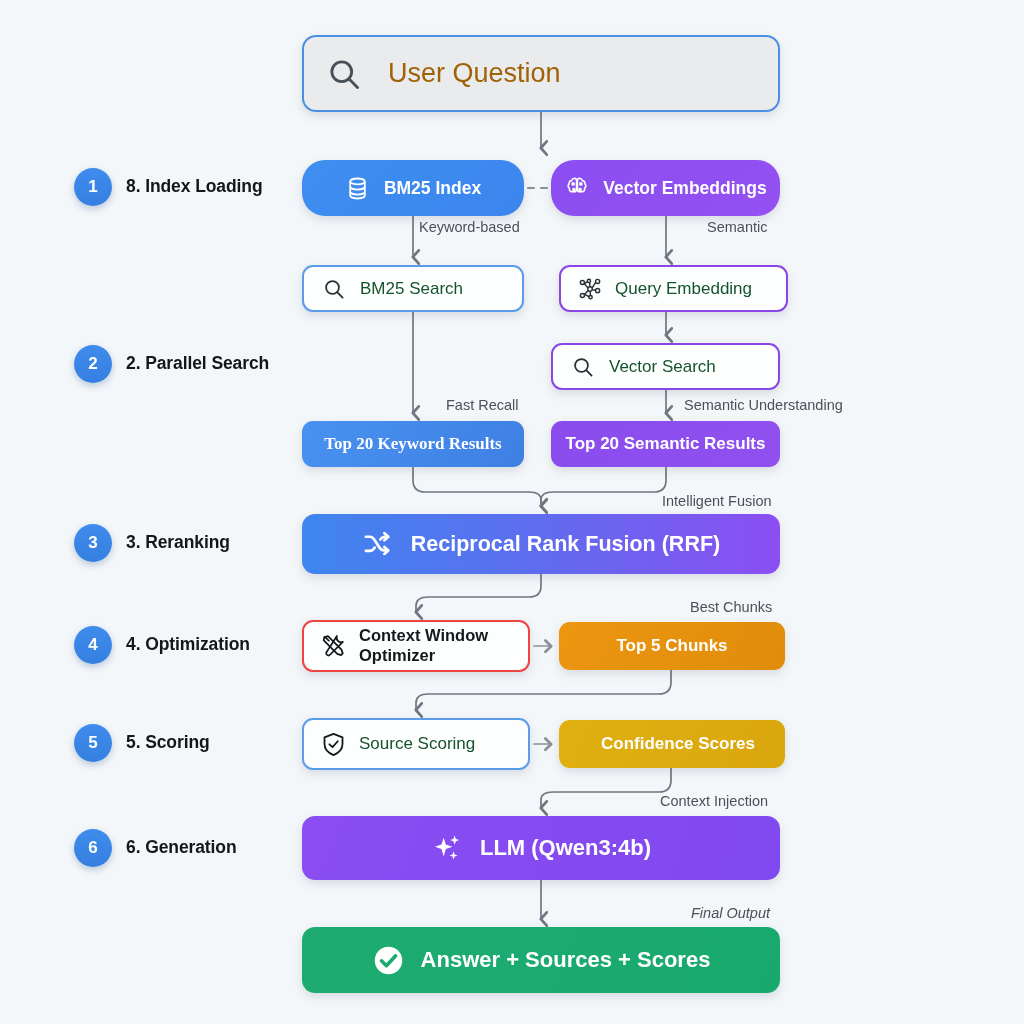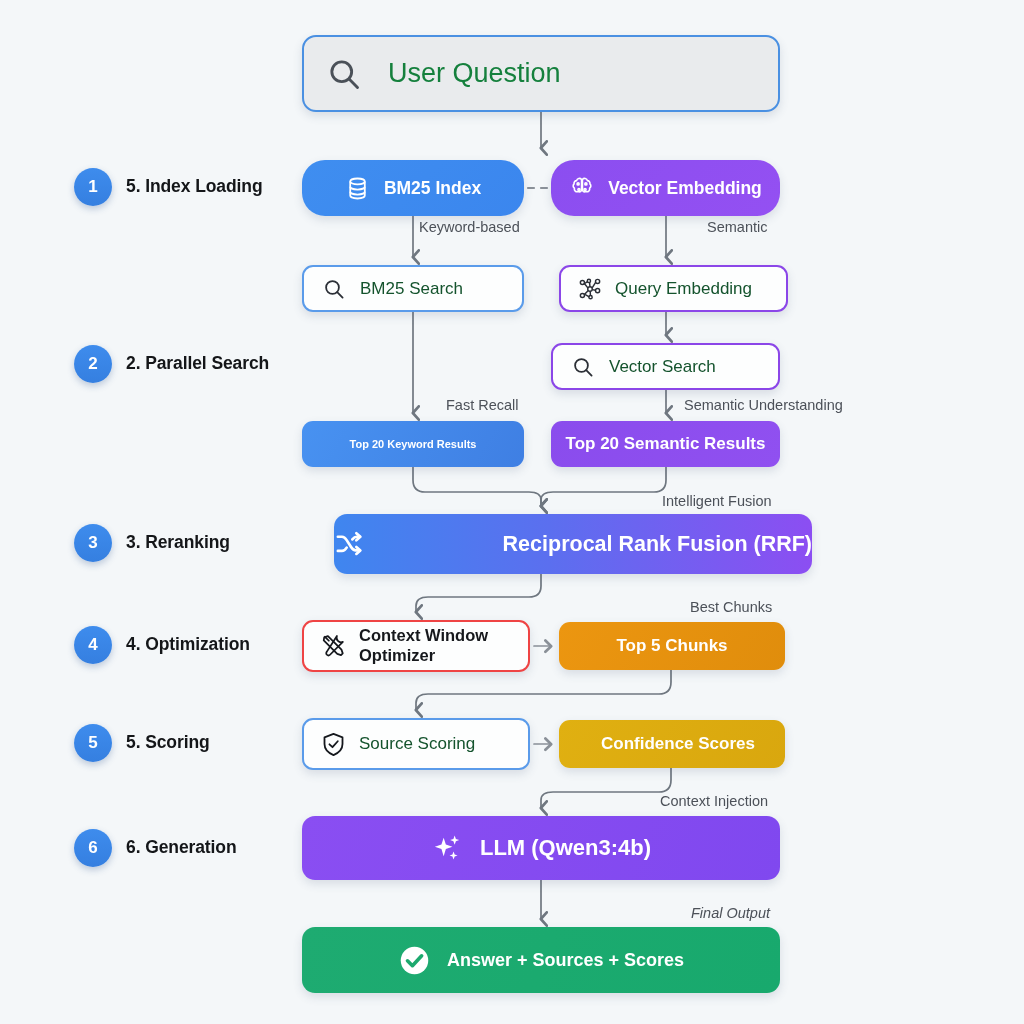"User Question" .n-query .txt { color: #15803d -> #a16207 }
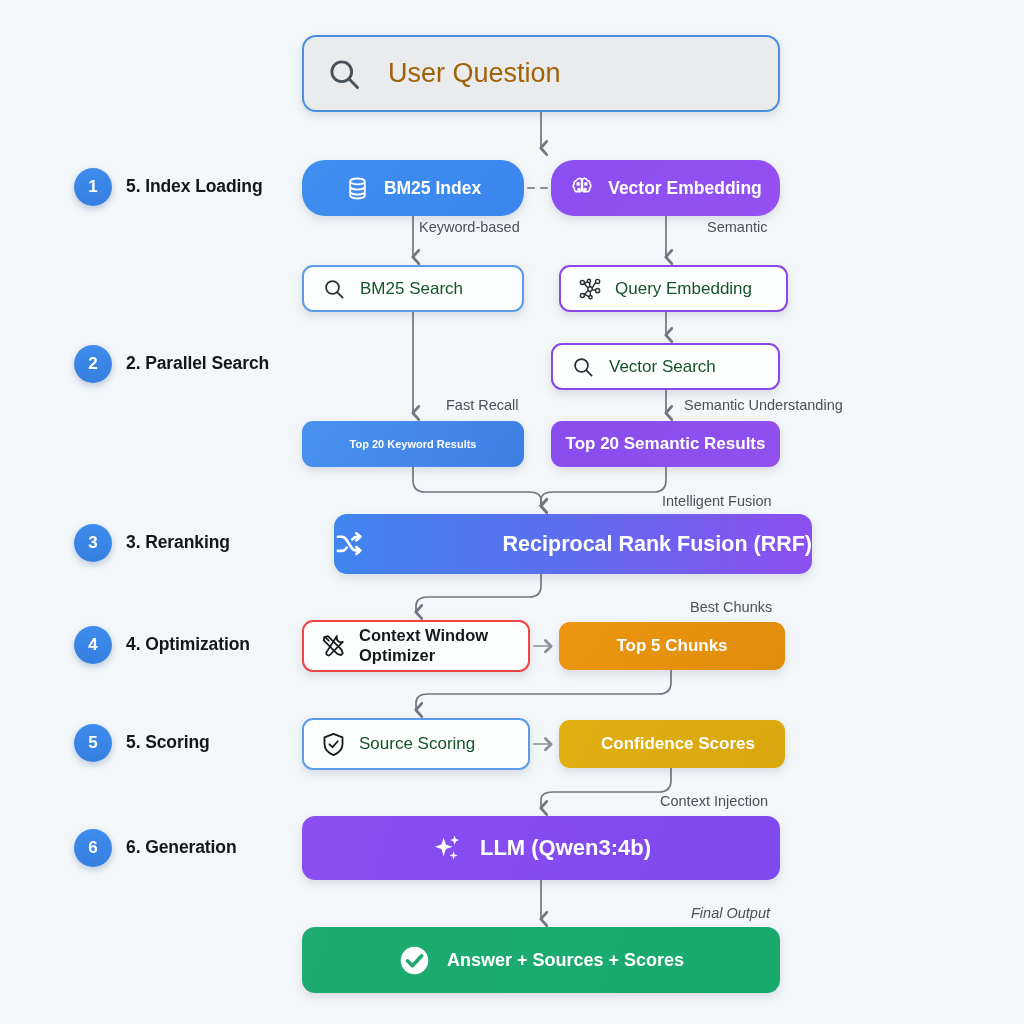"5. Index Loading" div.step-label { text: 5 -> 8 }
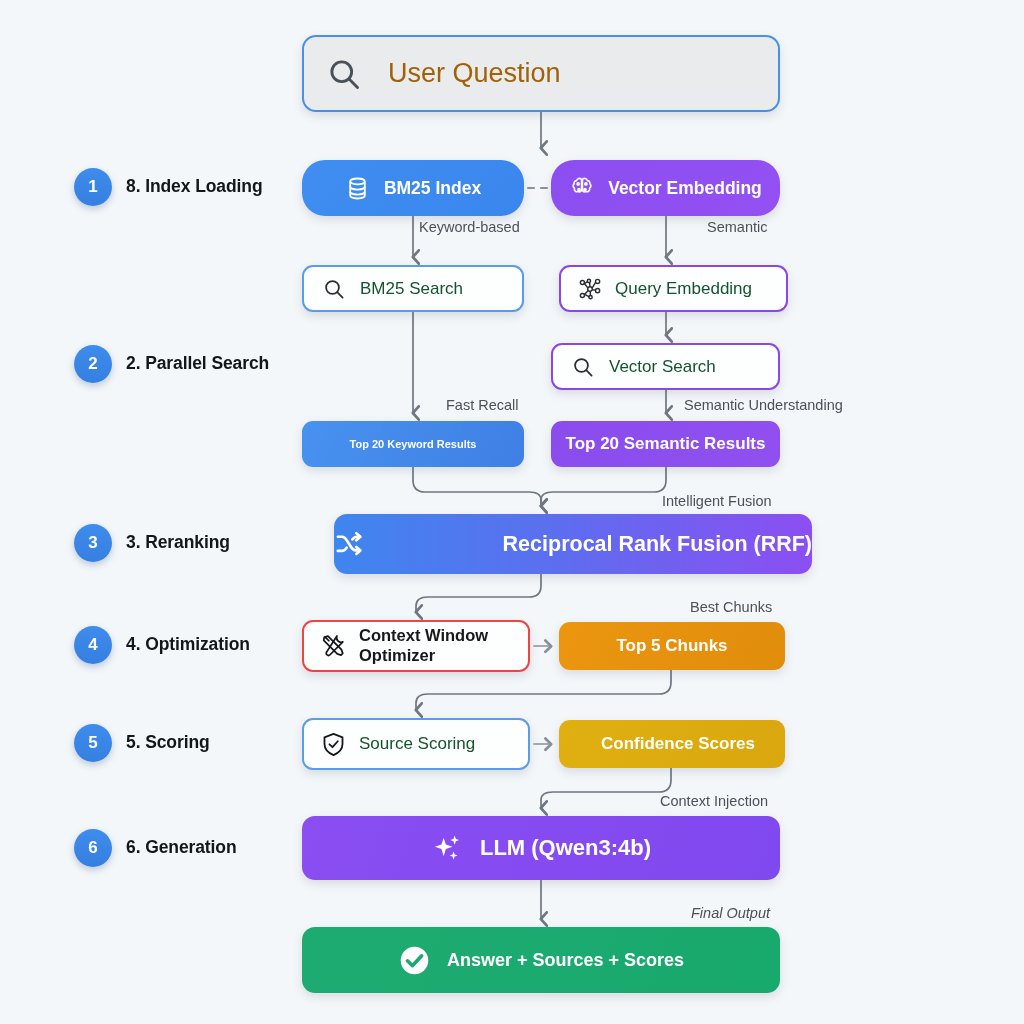"Vector Embedding" span.txt { text: Embedding -> Embeddings }
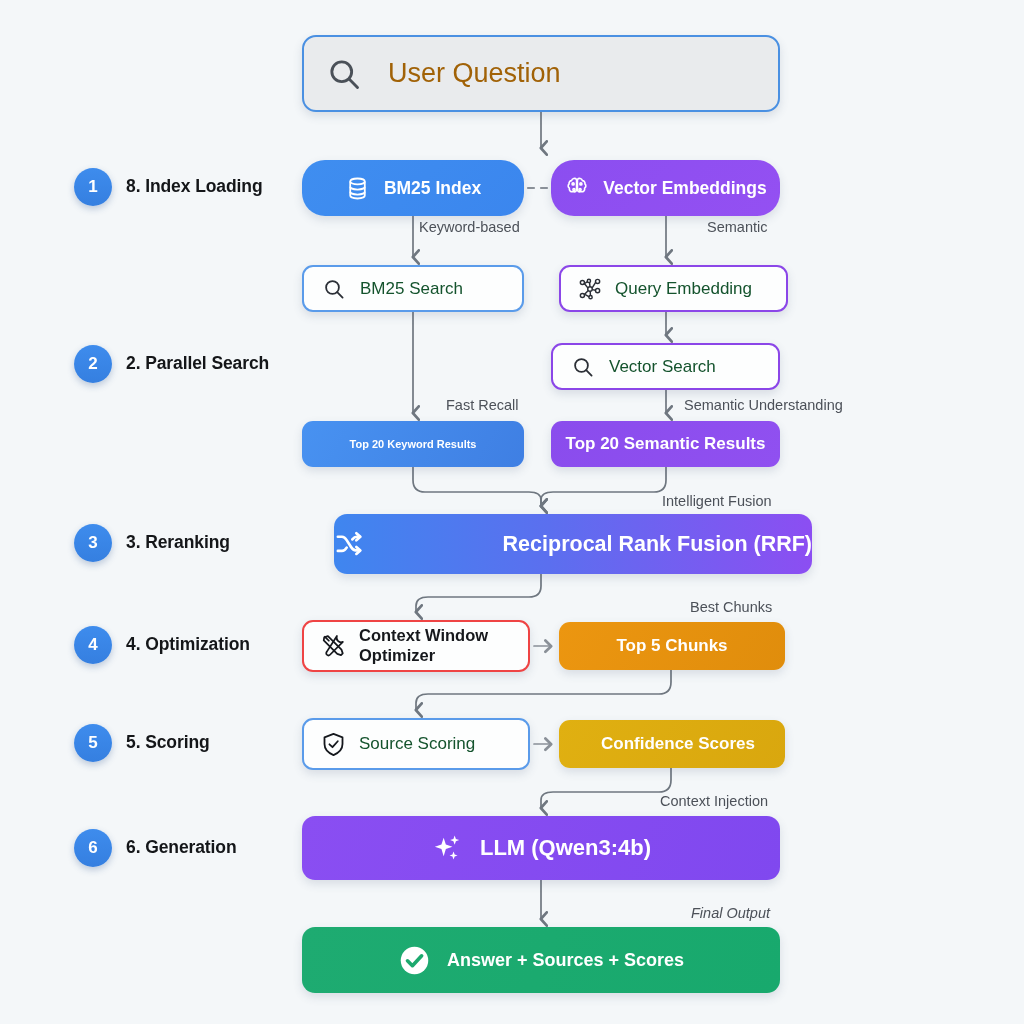"Top 20 Keyword Results" .n-top20k .txt { font-family: none -> Liberation Serif, serif; font-size: 11px -> 17px }
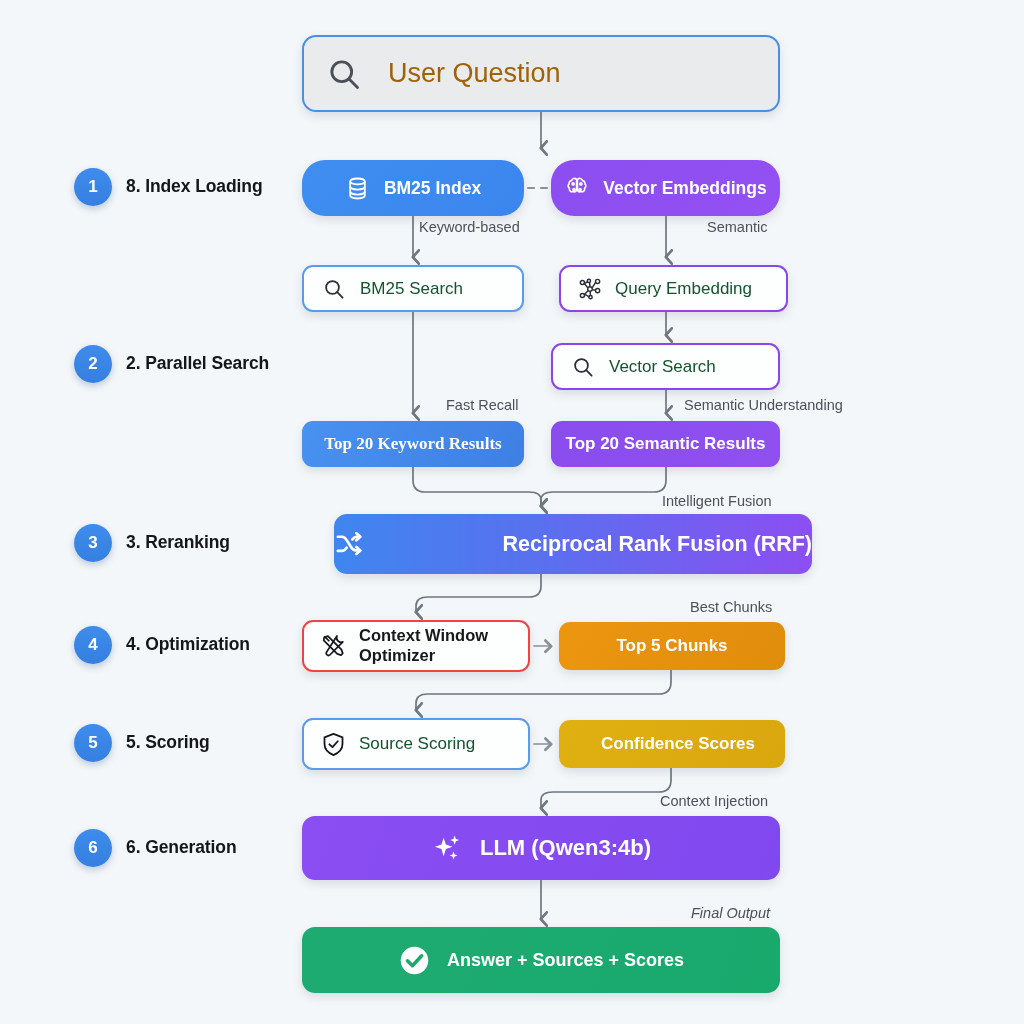"Reciprocal Rank Fusion (RRF)" .n-rrf { justify-content: space-between -> center; margin-left: 32px -> none }
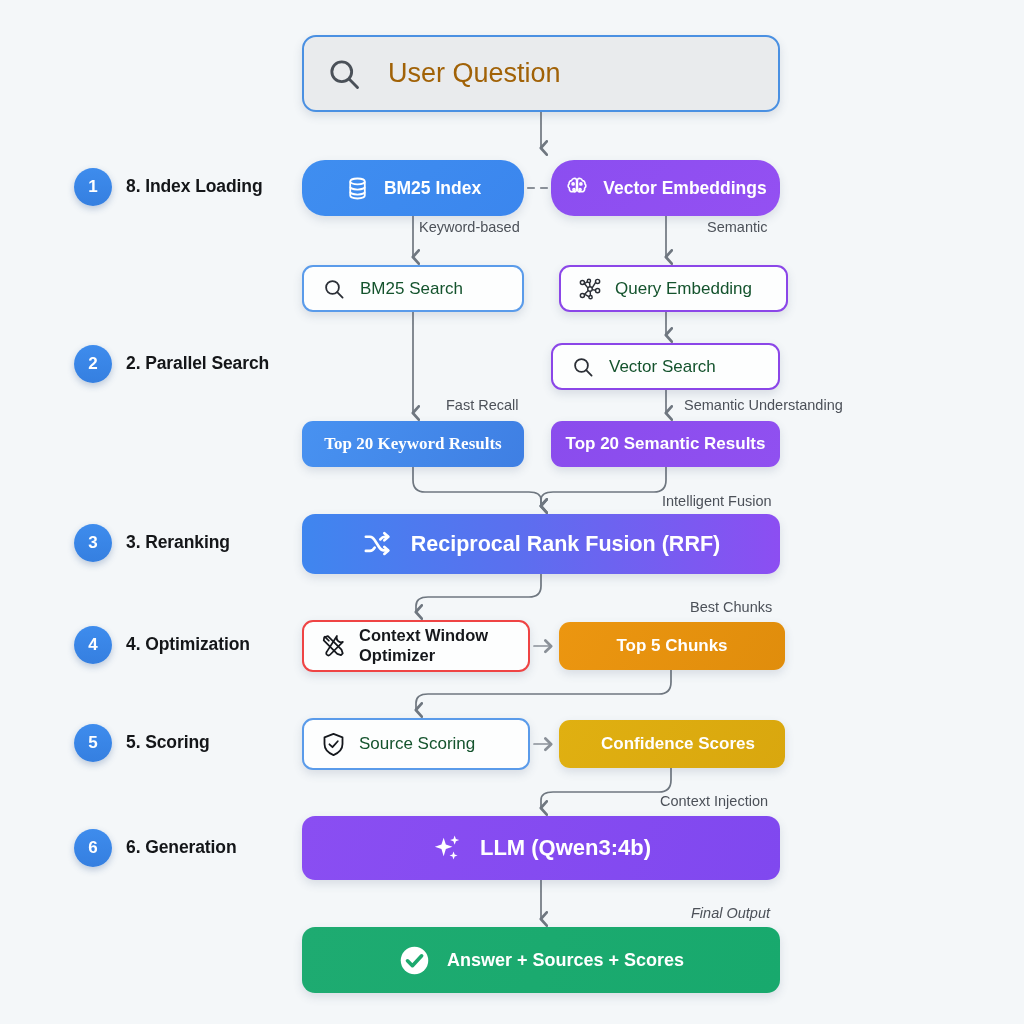"Answer + Sources + Scores" .n-answer .txt { font-size: 18px -> 22px }
